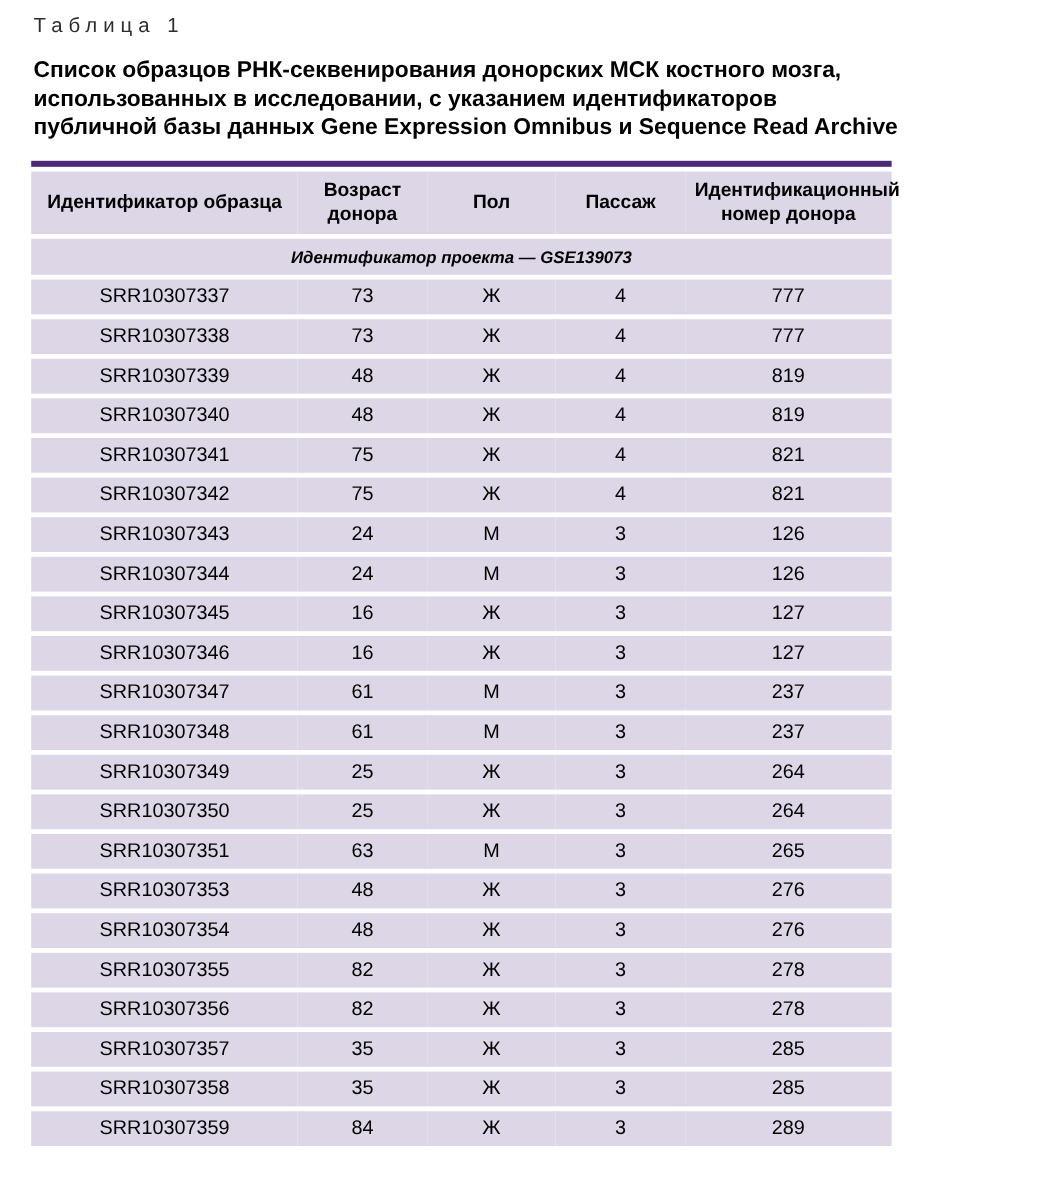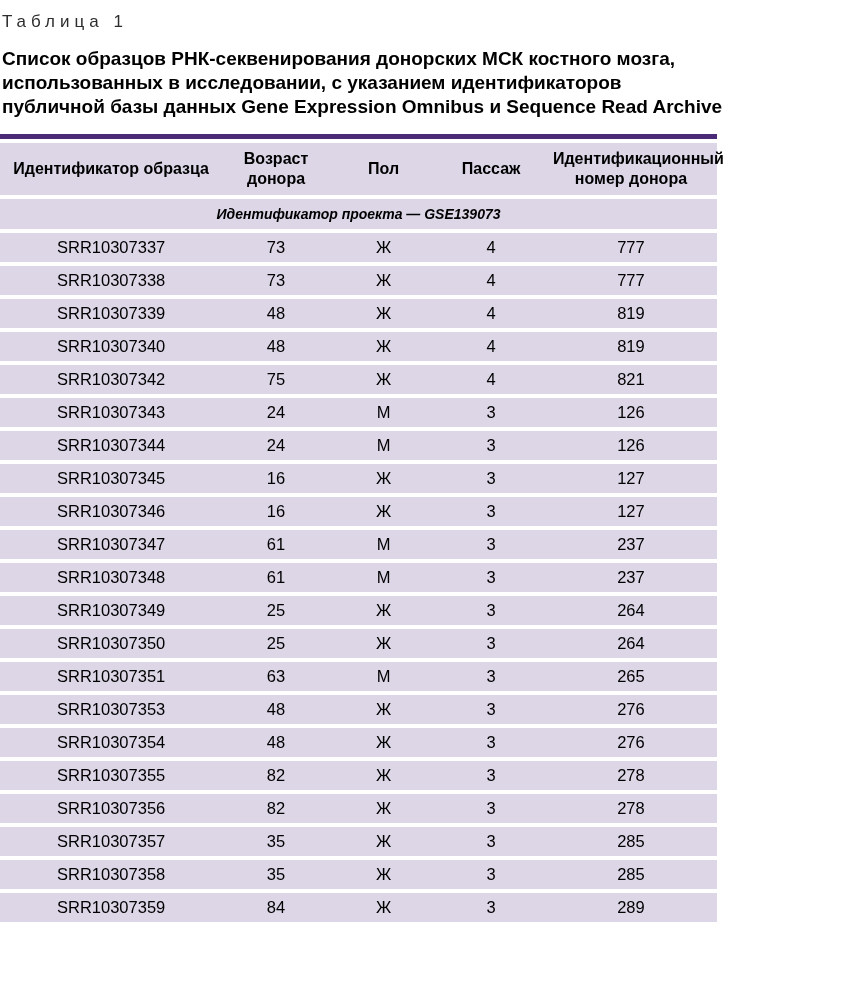"Таблица 1" .page { padding: 8px 10px 0 0 -> 8px 10px 0 26px }
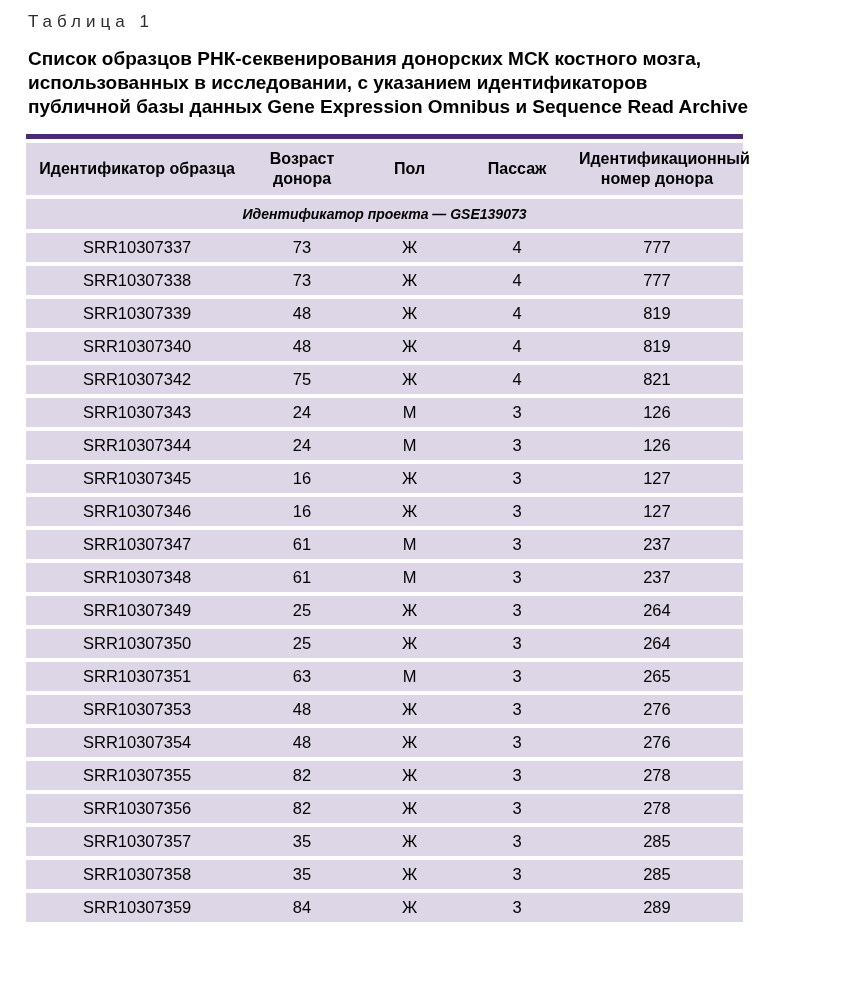"SRR10307341" tr { html: none -> <tr> <td>SRR10307341</td> <td>75</td> <td>Ж</td> <td>4</td> <td>821</td> </tr> }
